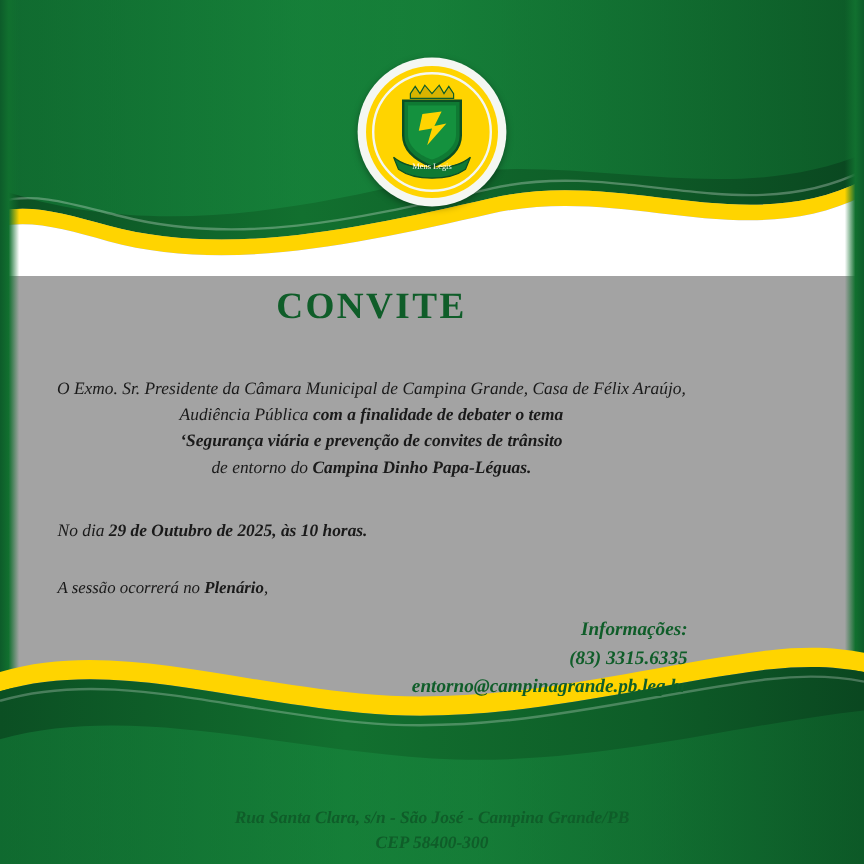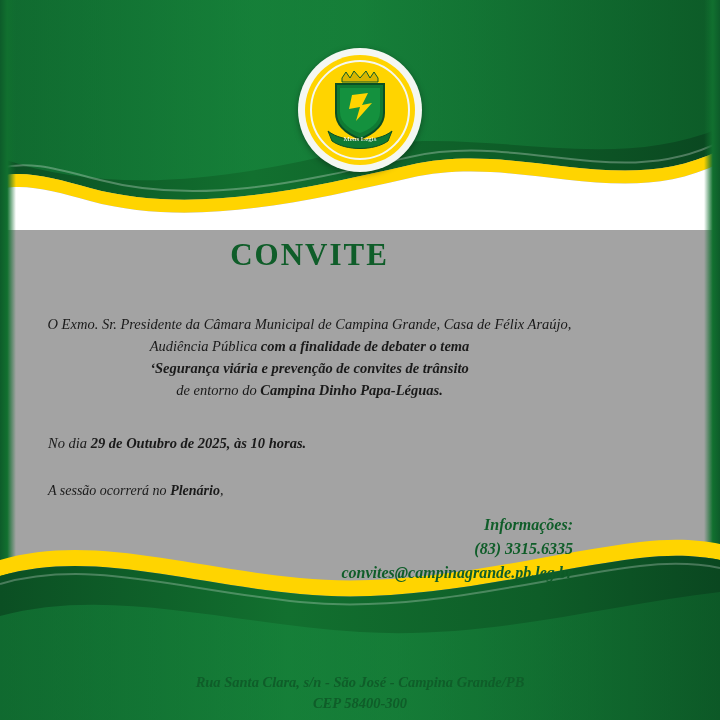"convites@campinagrande.pb.leg.br" div { text: convites@campinagrande.pb.leg.br -> entorno@campinagrande.pb.leg.br }
